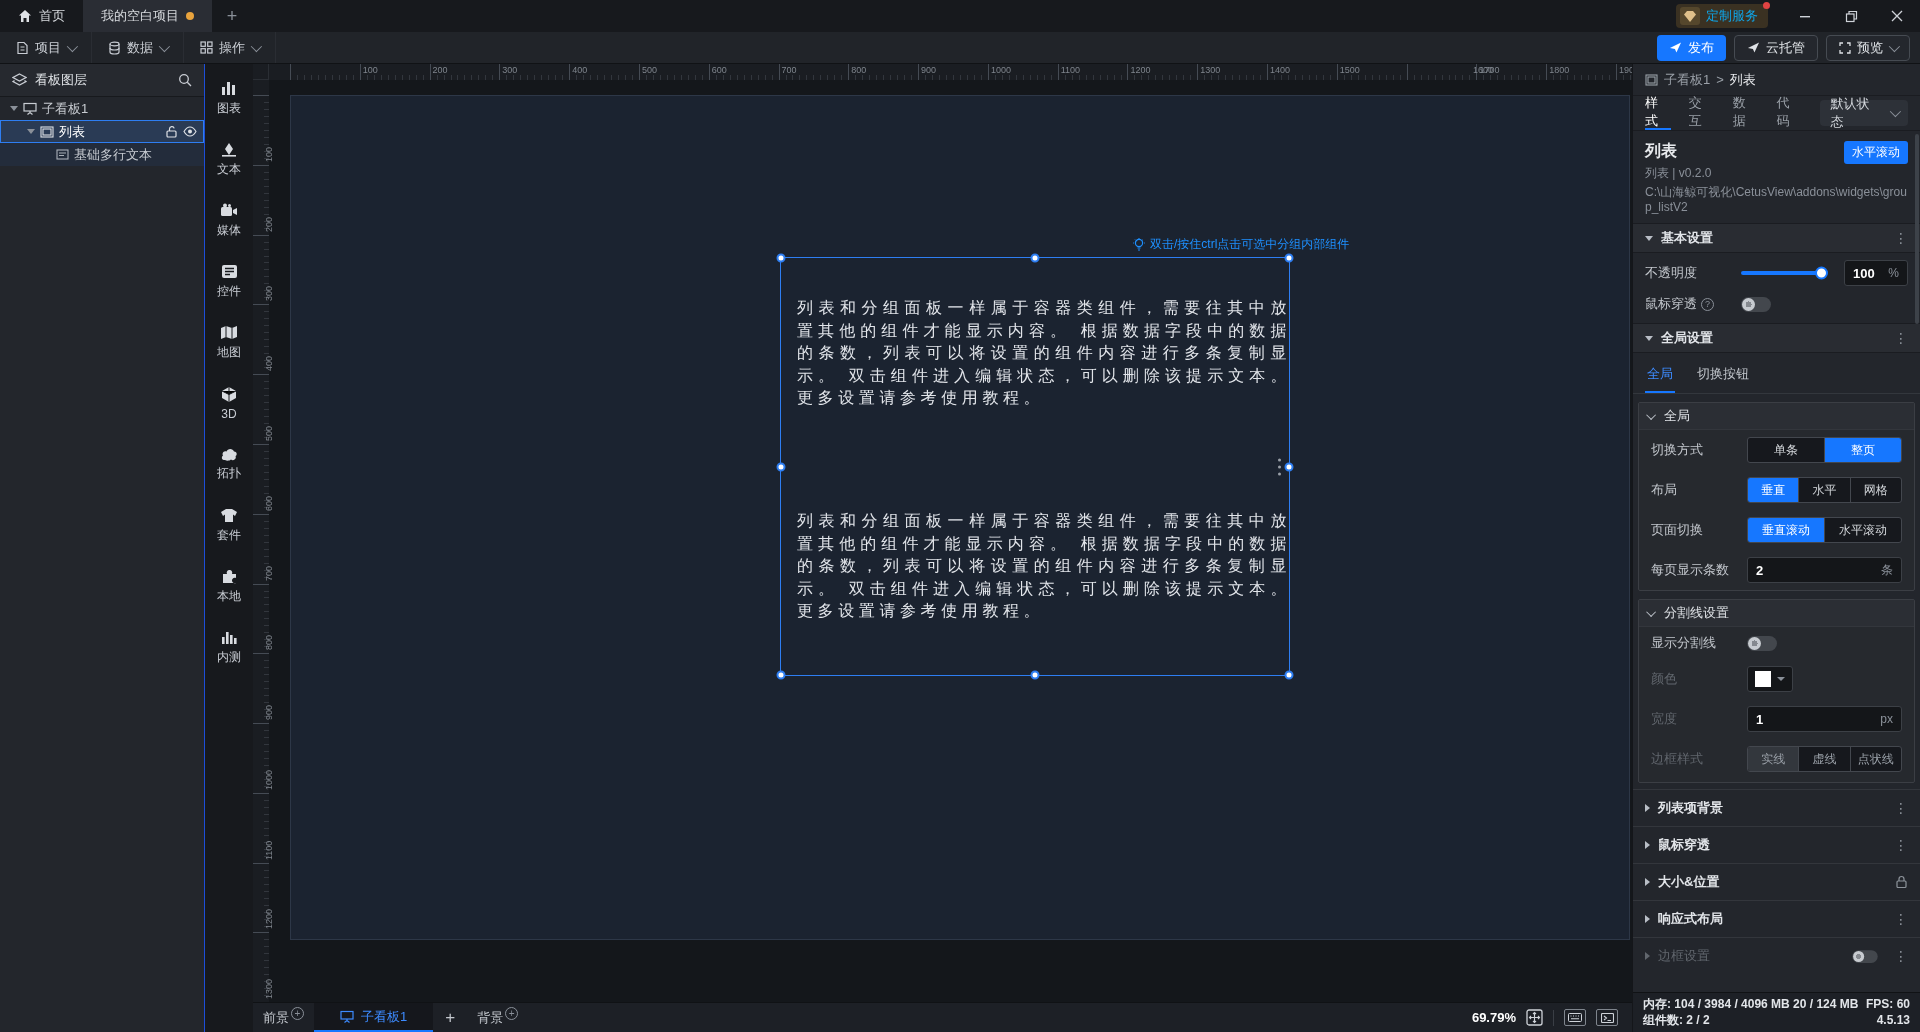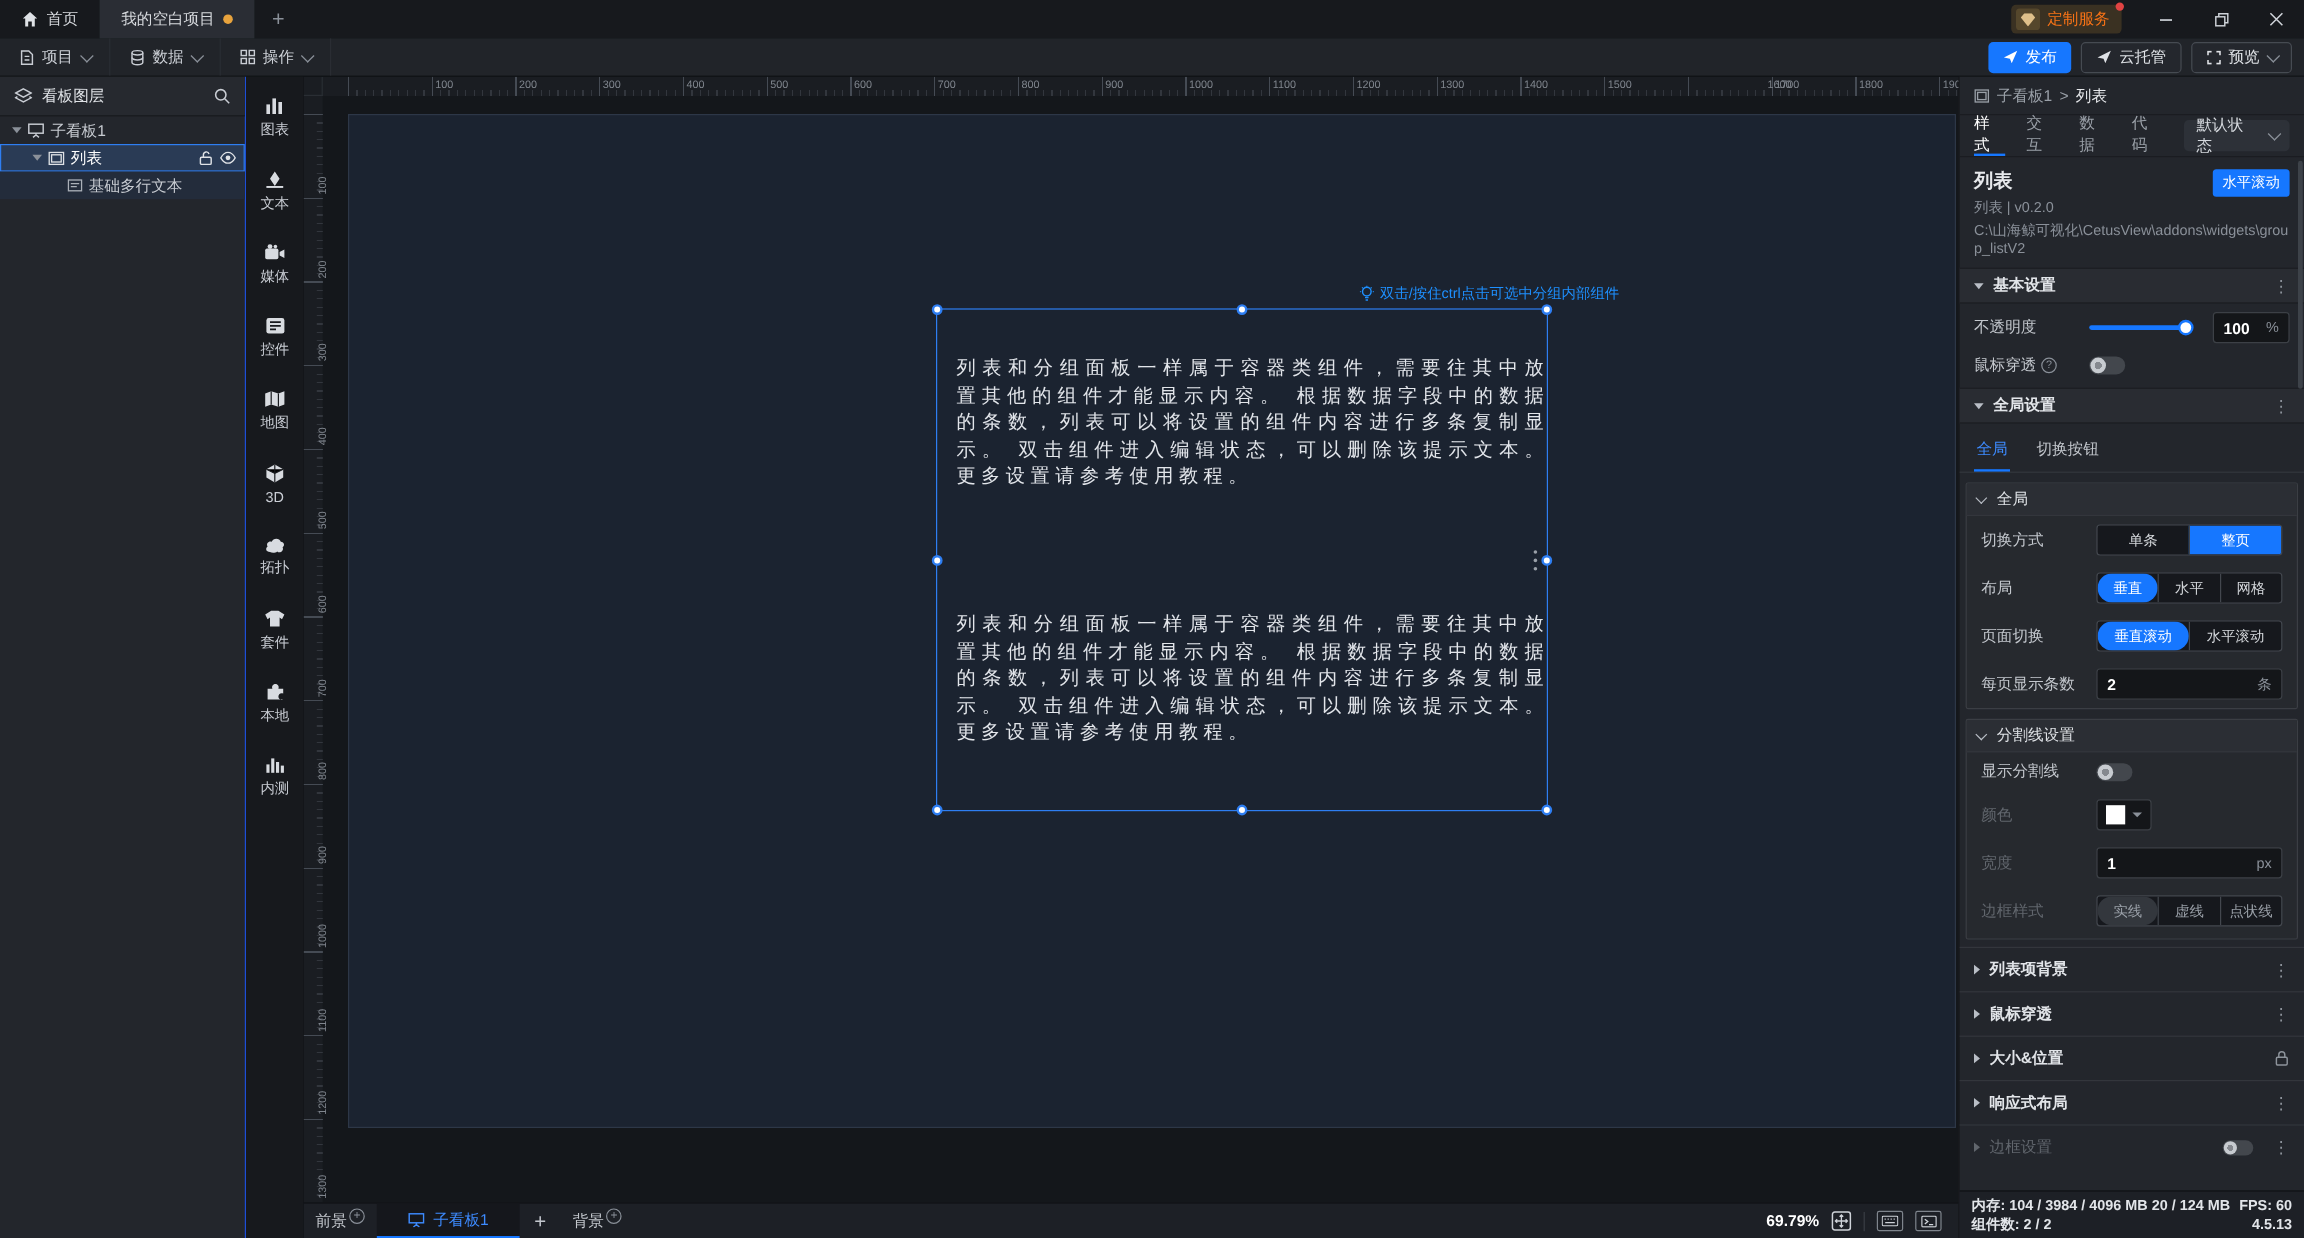"定制服务" .custom-badge span { color: #f97316 -> #0ea5e9 }
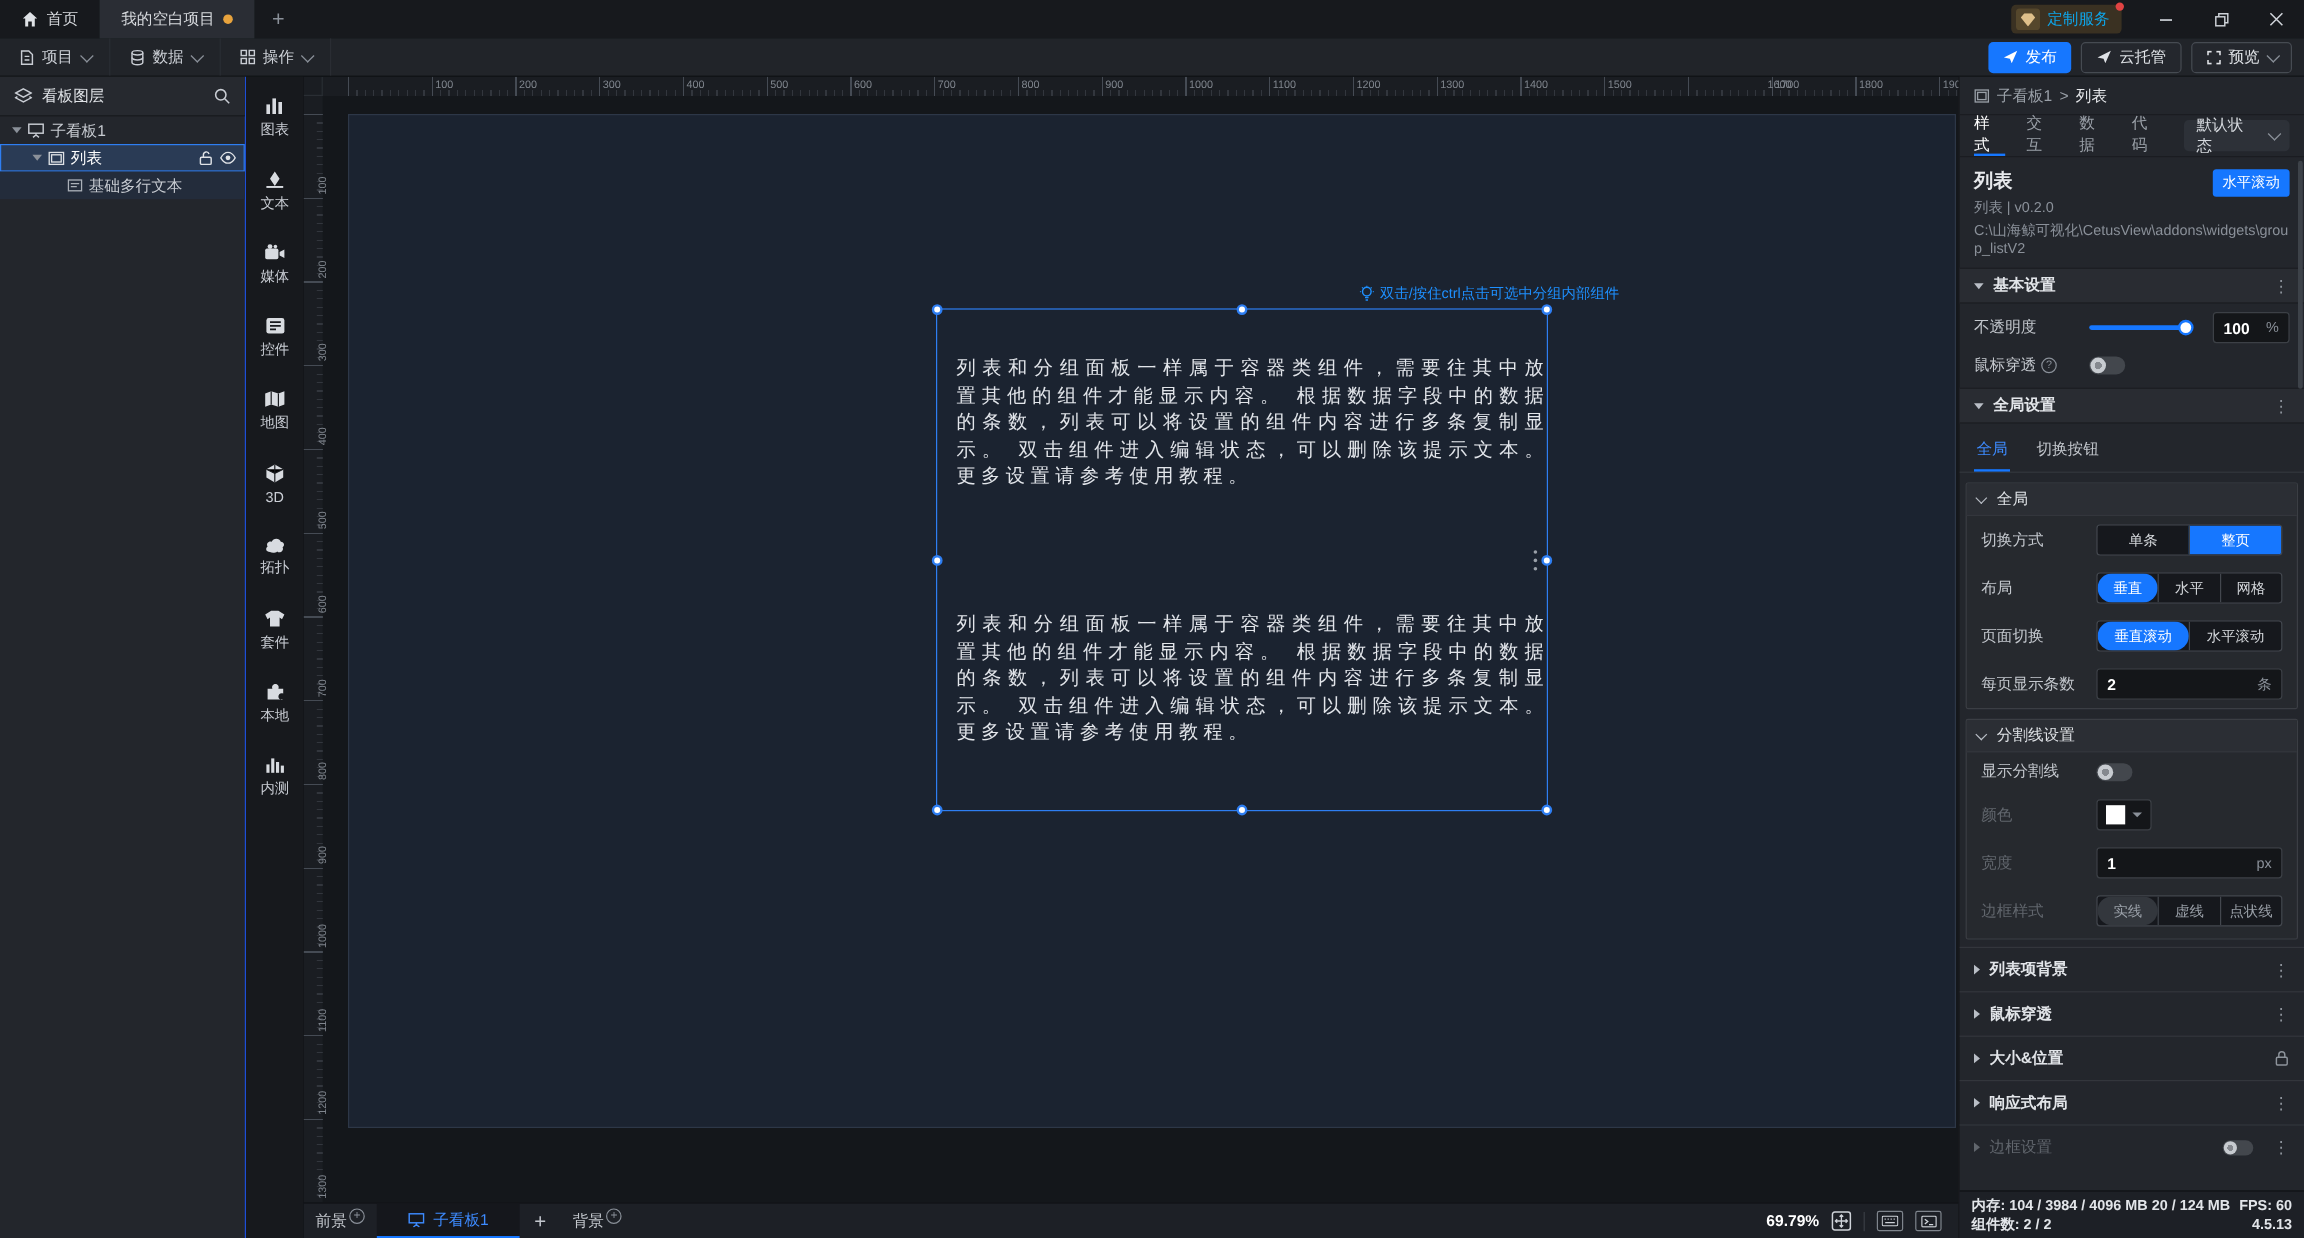"单条" .seg button:first-child { border-radius: 12px -> none }
